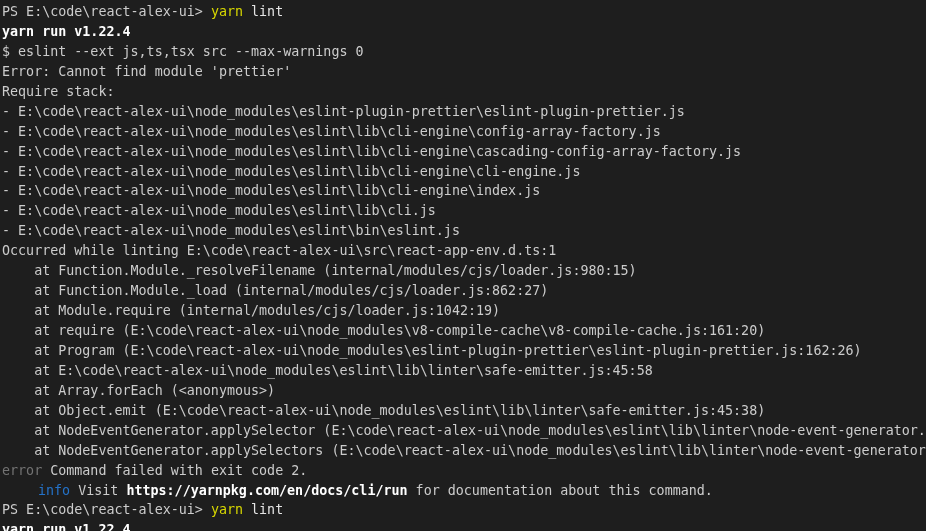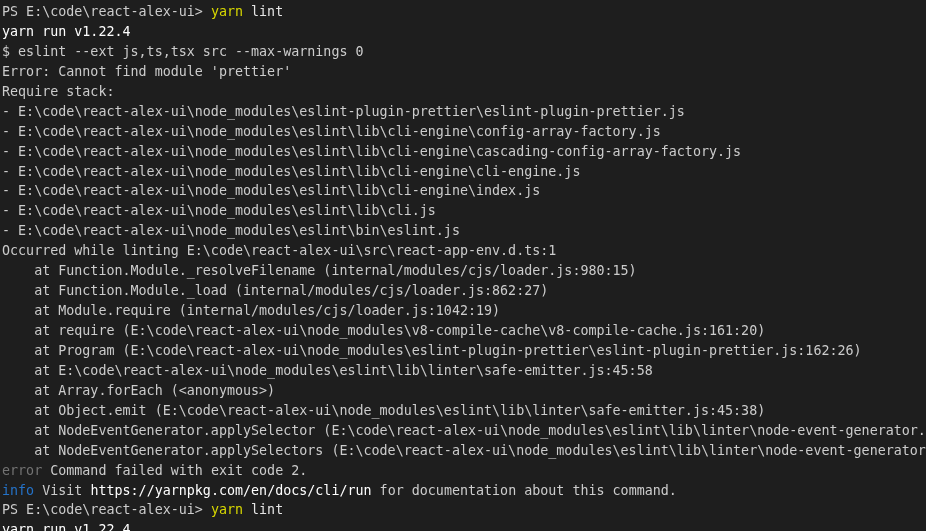"yarn run v1.22.4" .c-bright { font-weight: normal -> bold }
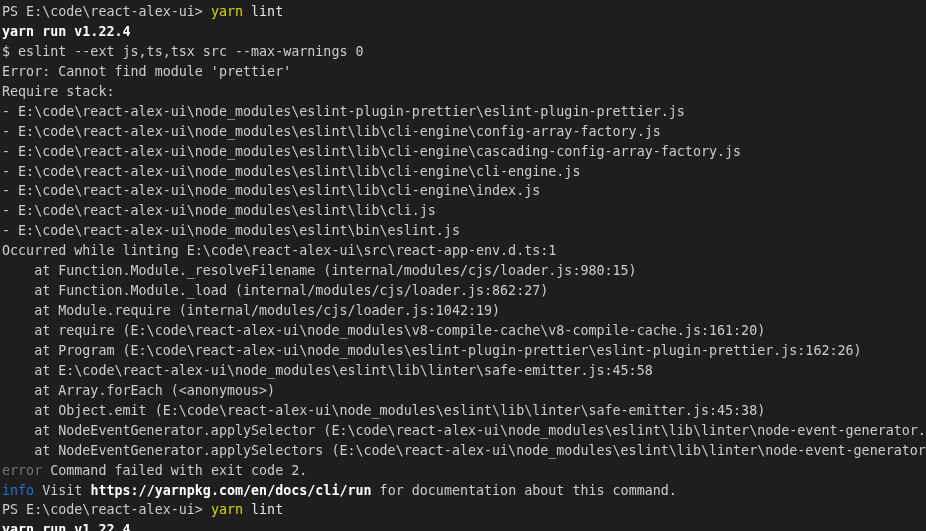"info" .c-blue { margin-left: none -> 36px }
